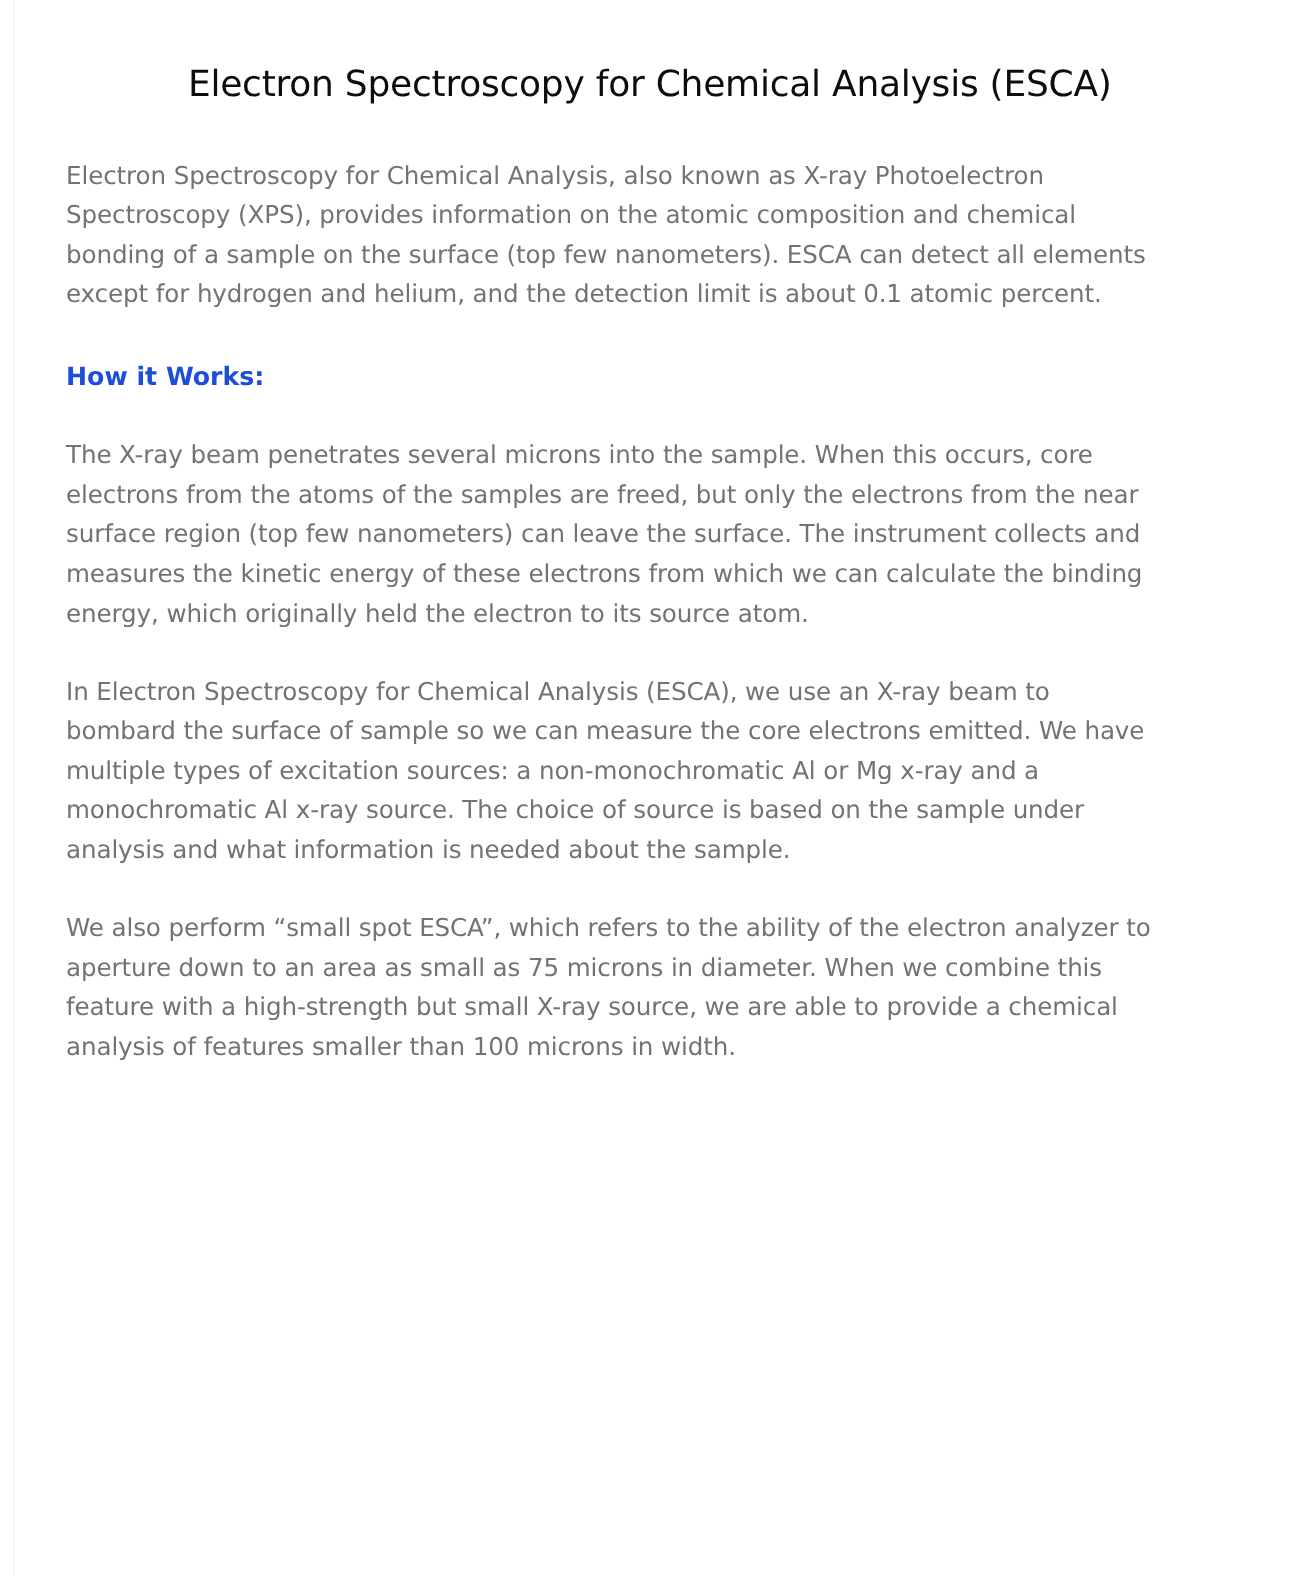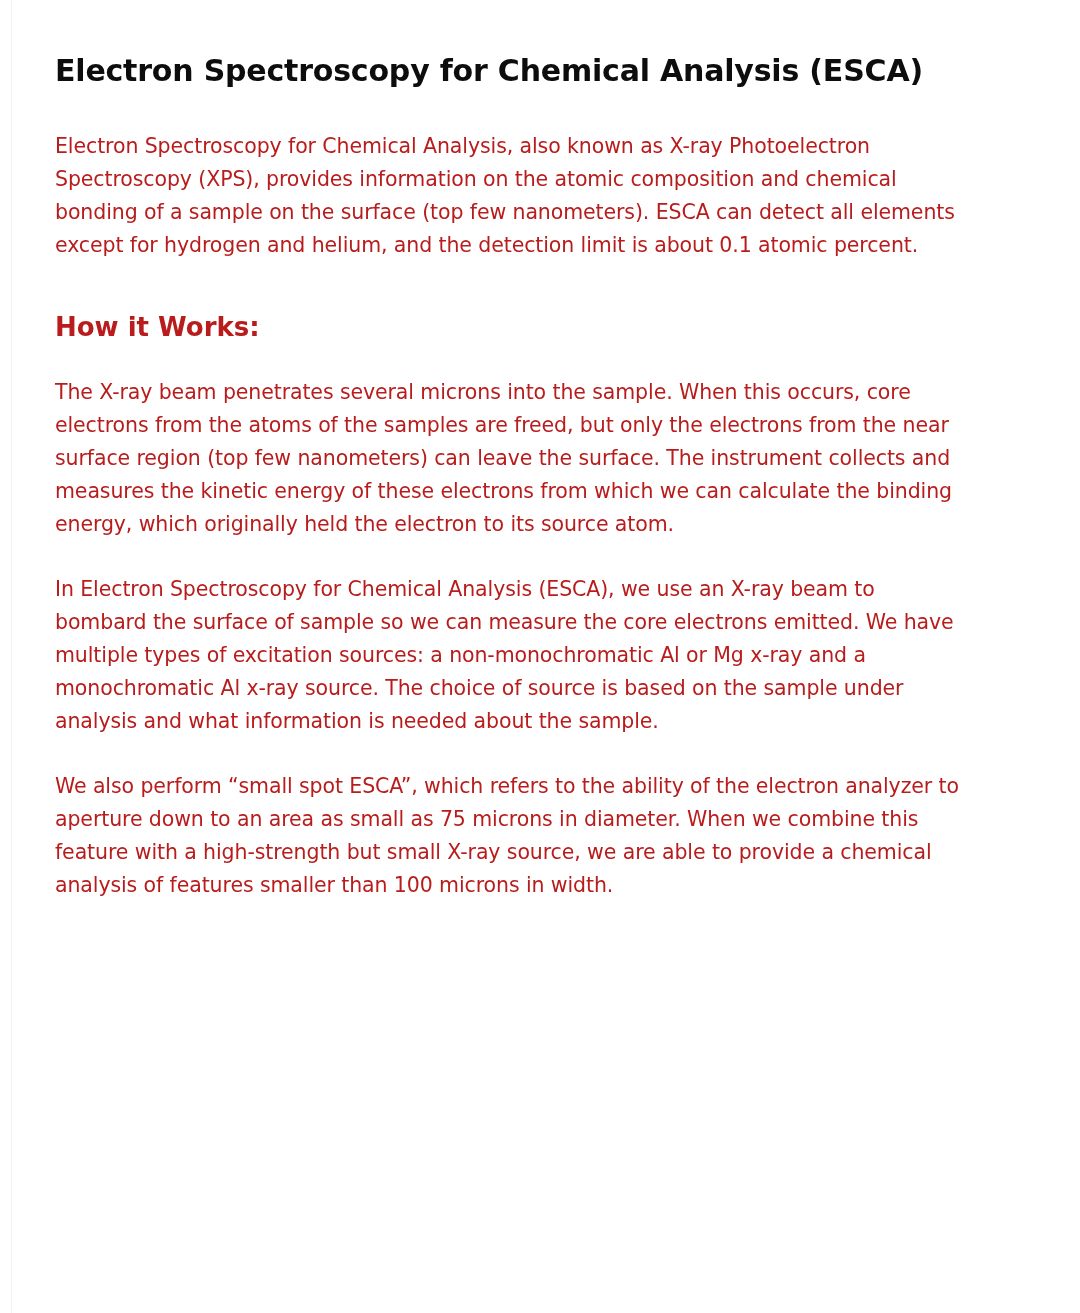"Electron Spectroscopy for Chemical Analysis" .doc-title { font-weight: bold -> normal; text-align: none -> center }
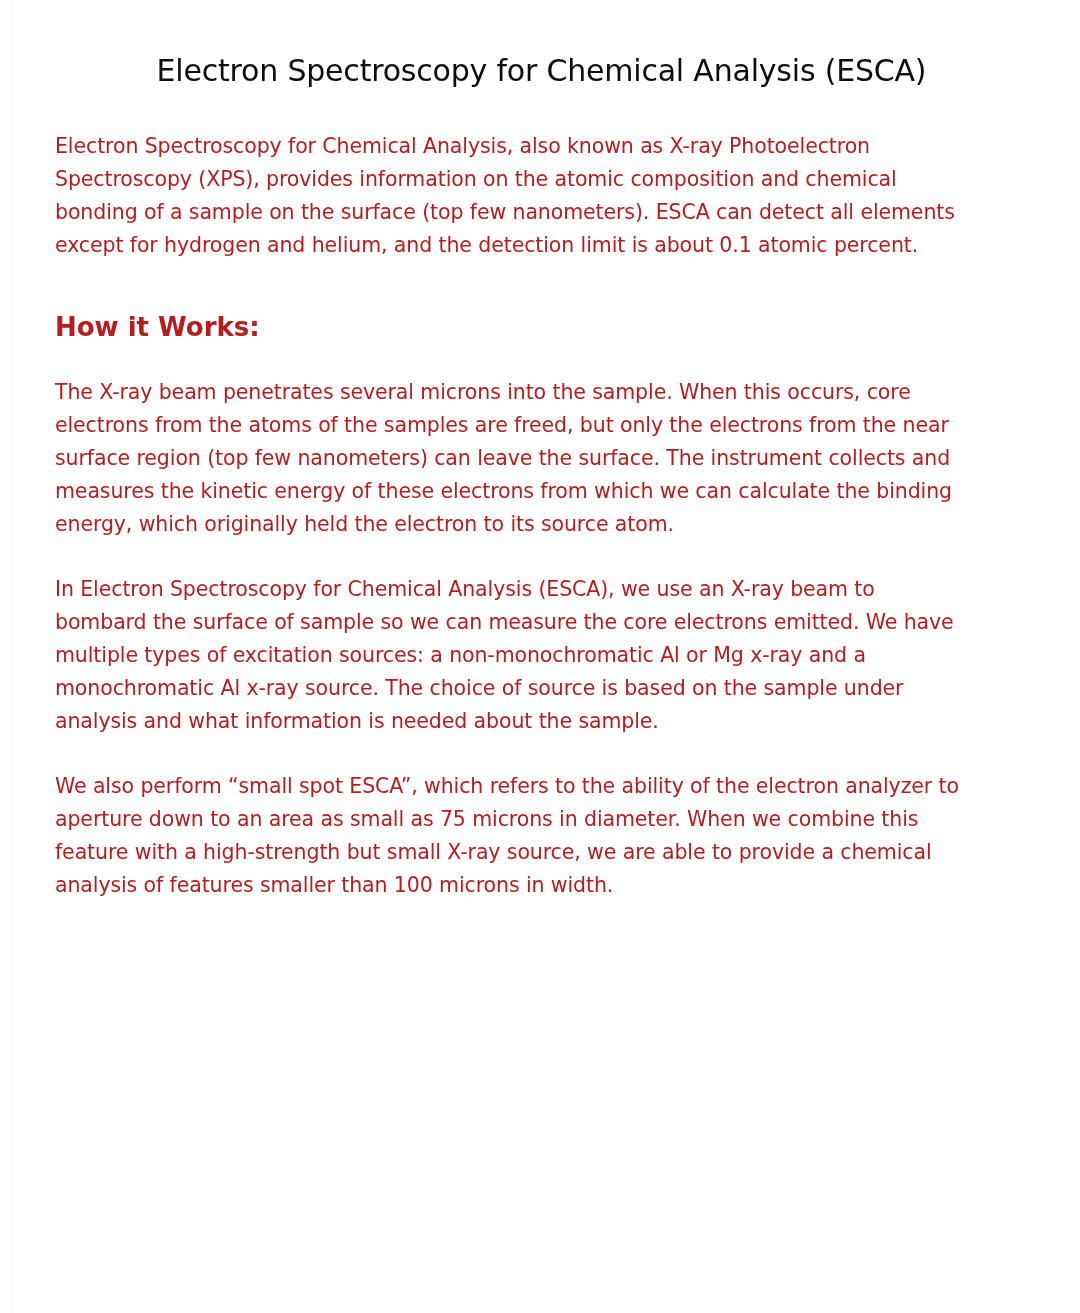"Electron Spectroscopy for Chemical Analysis," .para { color: #b91c1c -> #737373 }
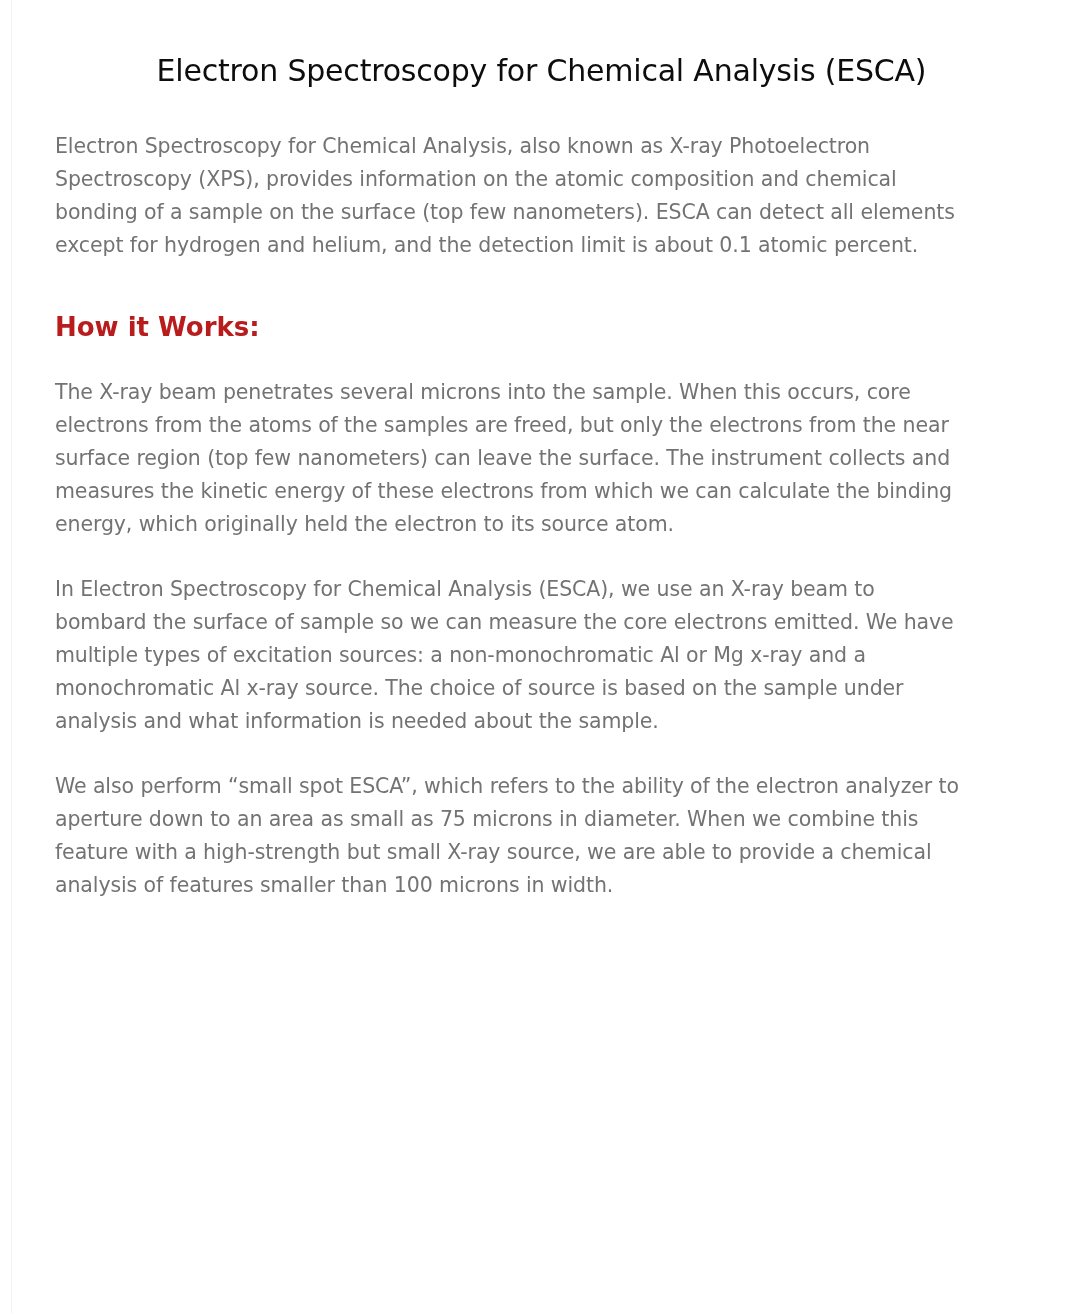"How it Works:" .subheading { color: #b91c1c -> #1d4ed8; font-size: 26px -> 21px; margin-top: 49px -> 36px }
